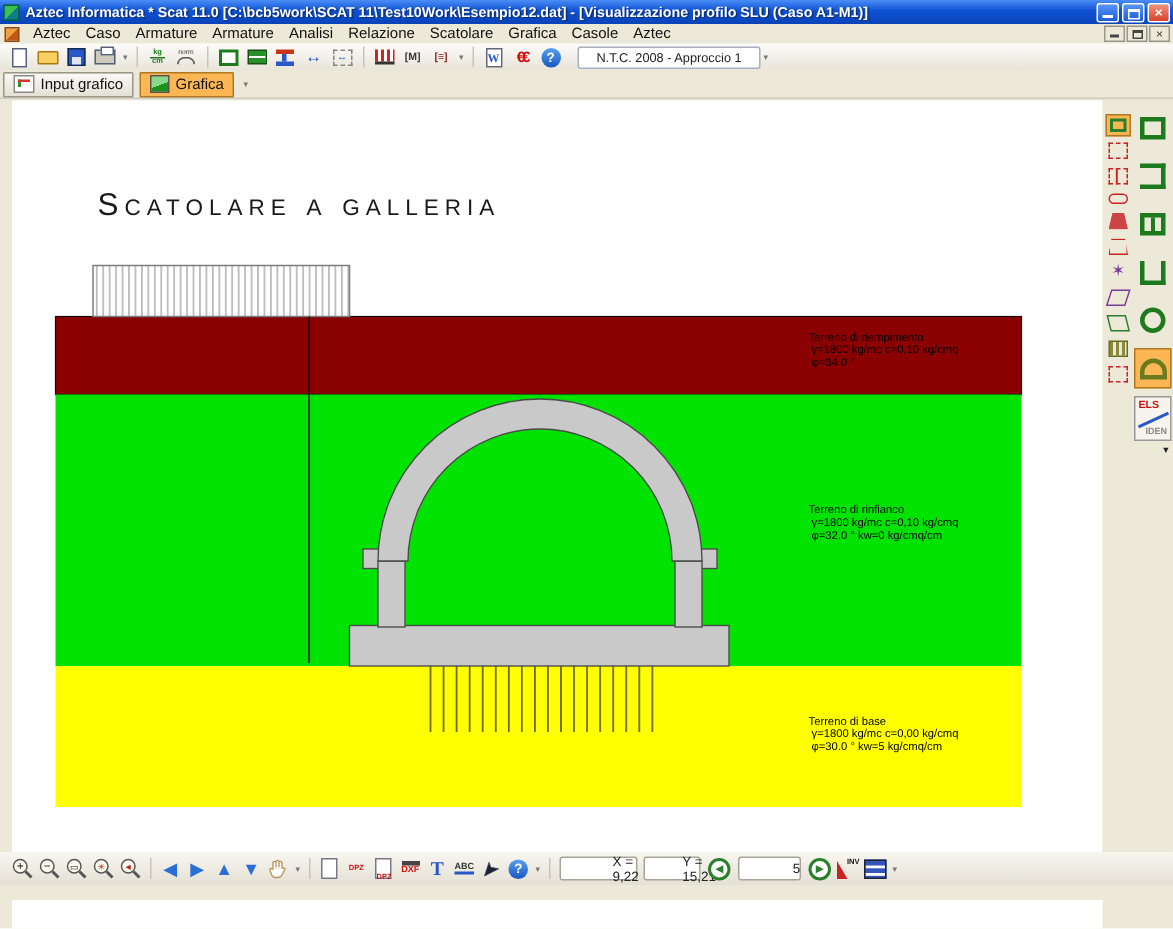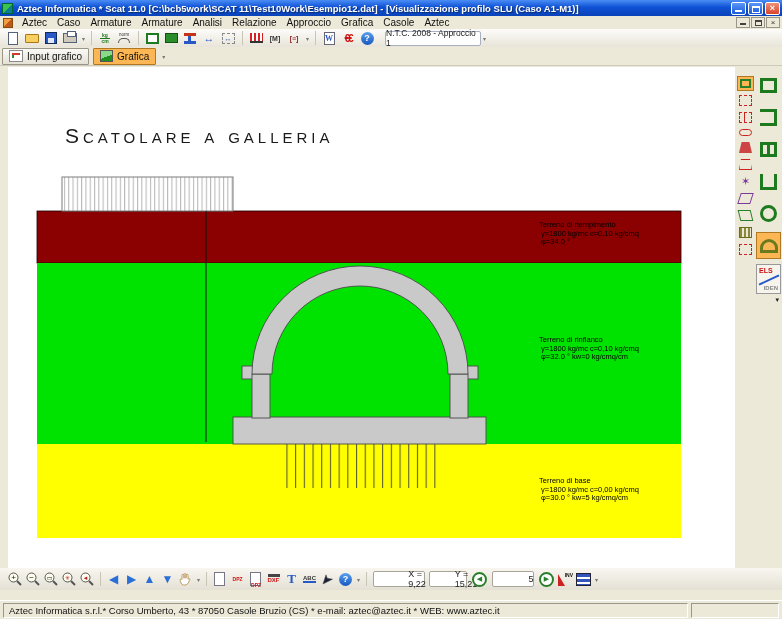"Approccio" span.menu-item { text: Approccio -> Scatolare }
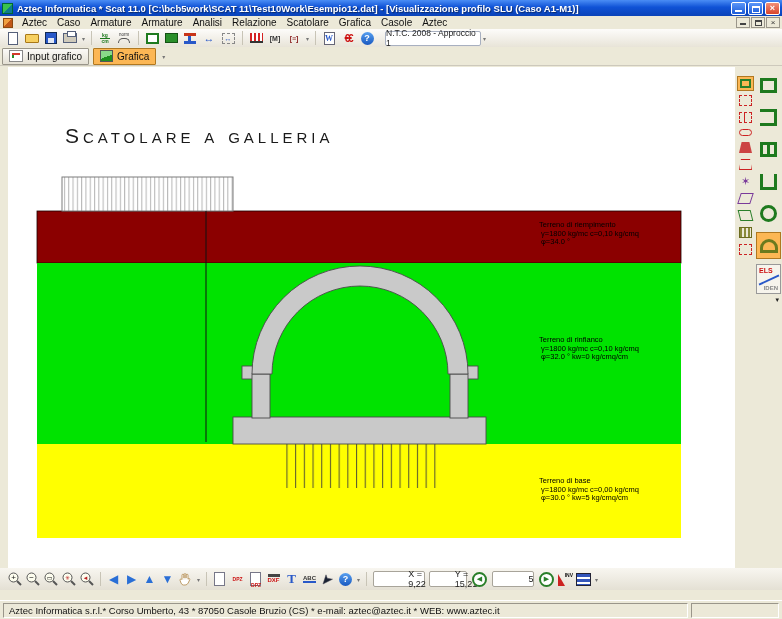"N.T.C. 2008 - Approccio 1" .combo { width: 96px -> 122px }
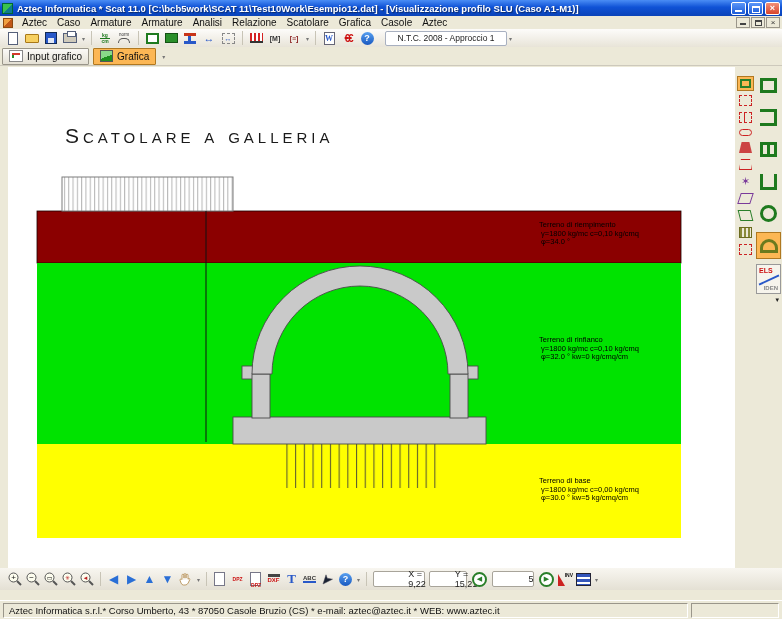"Aztec Informatica s.r.l.* Corso Umberto," div.statusbar { html: <div> <div>Aztec Informatica s.r.l.* Corso Umberto, 43 * 87050 Casole Bruzio (CS) * e-mail: aztec@aztec.it * WEB: www.aztec.it</div> <div></div> </div> -> none }
